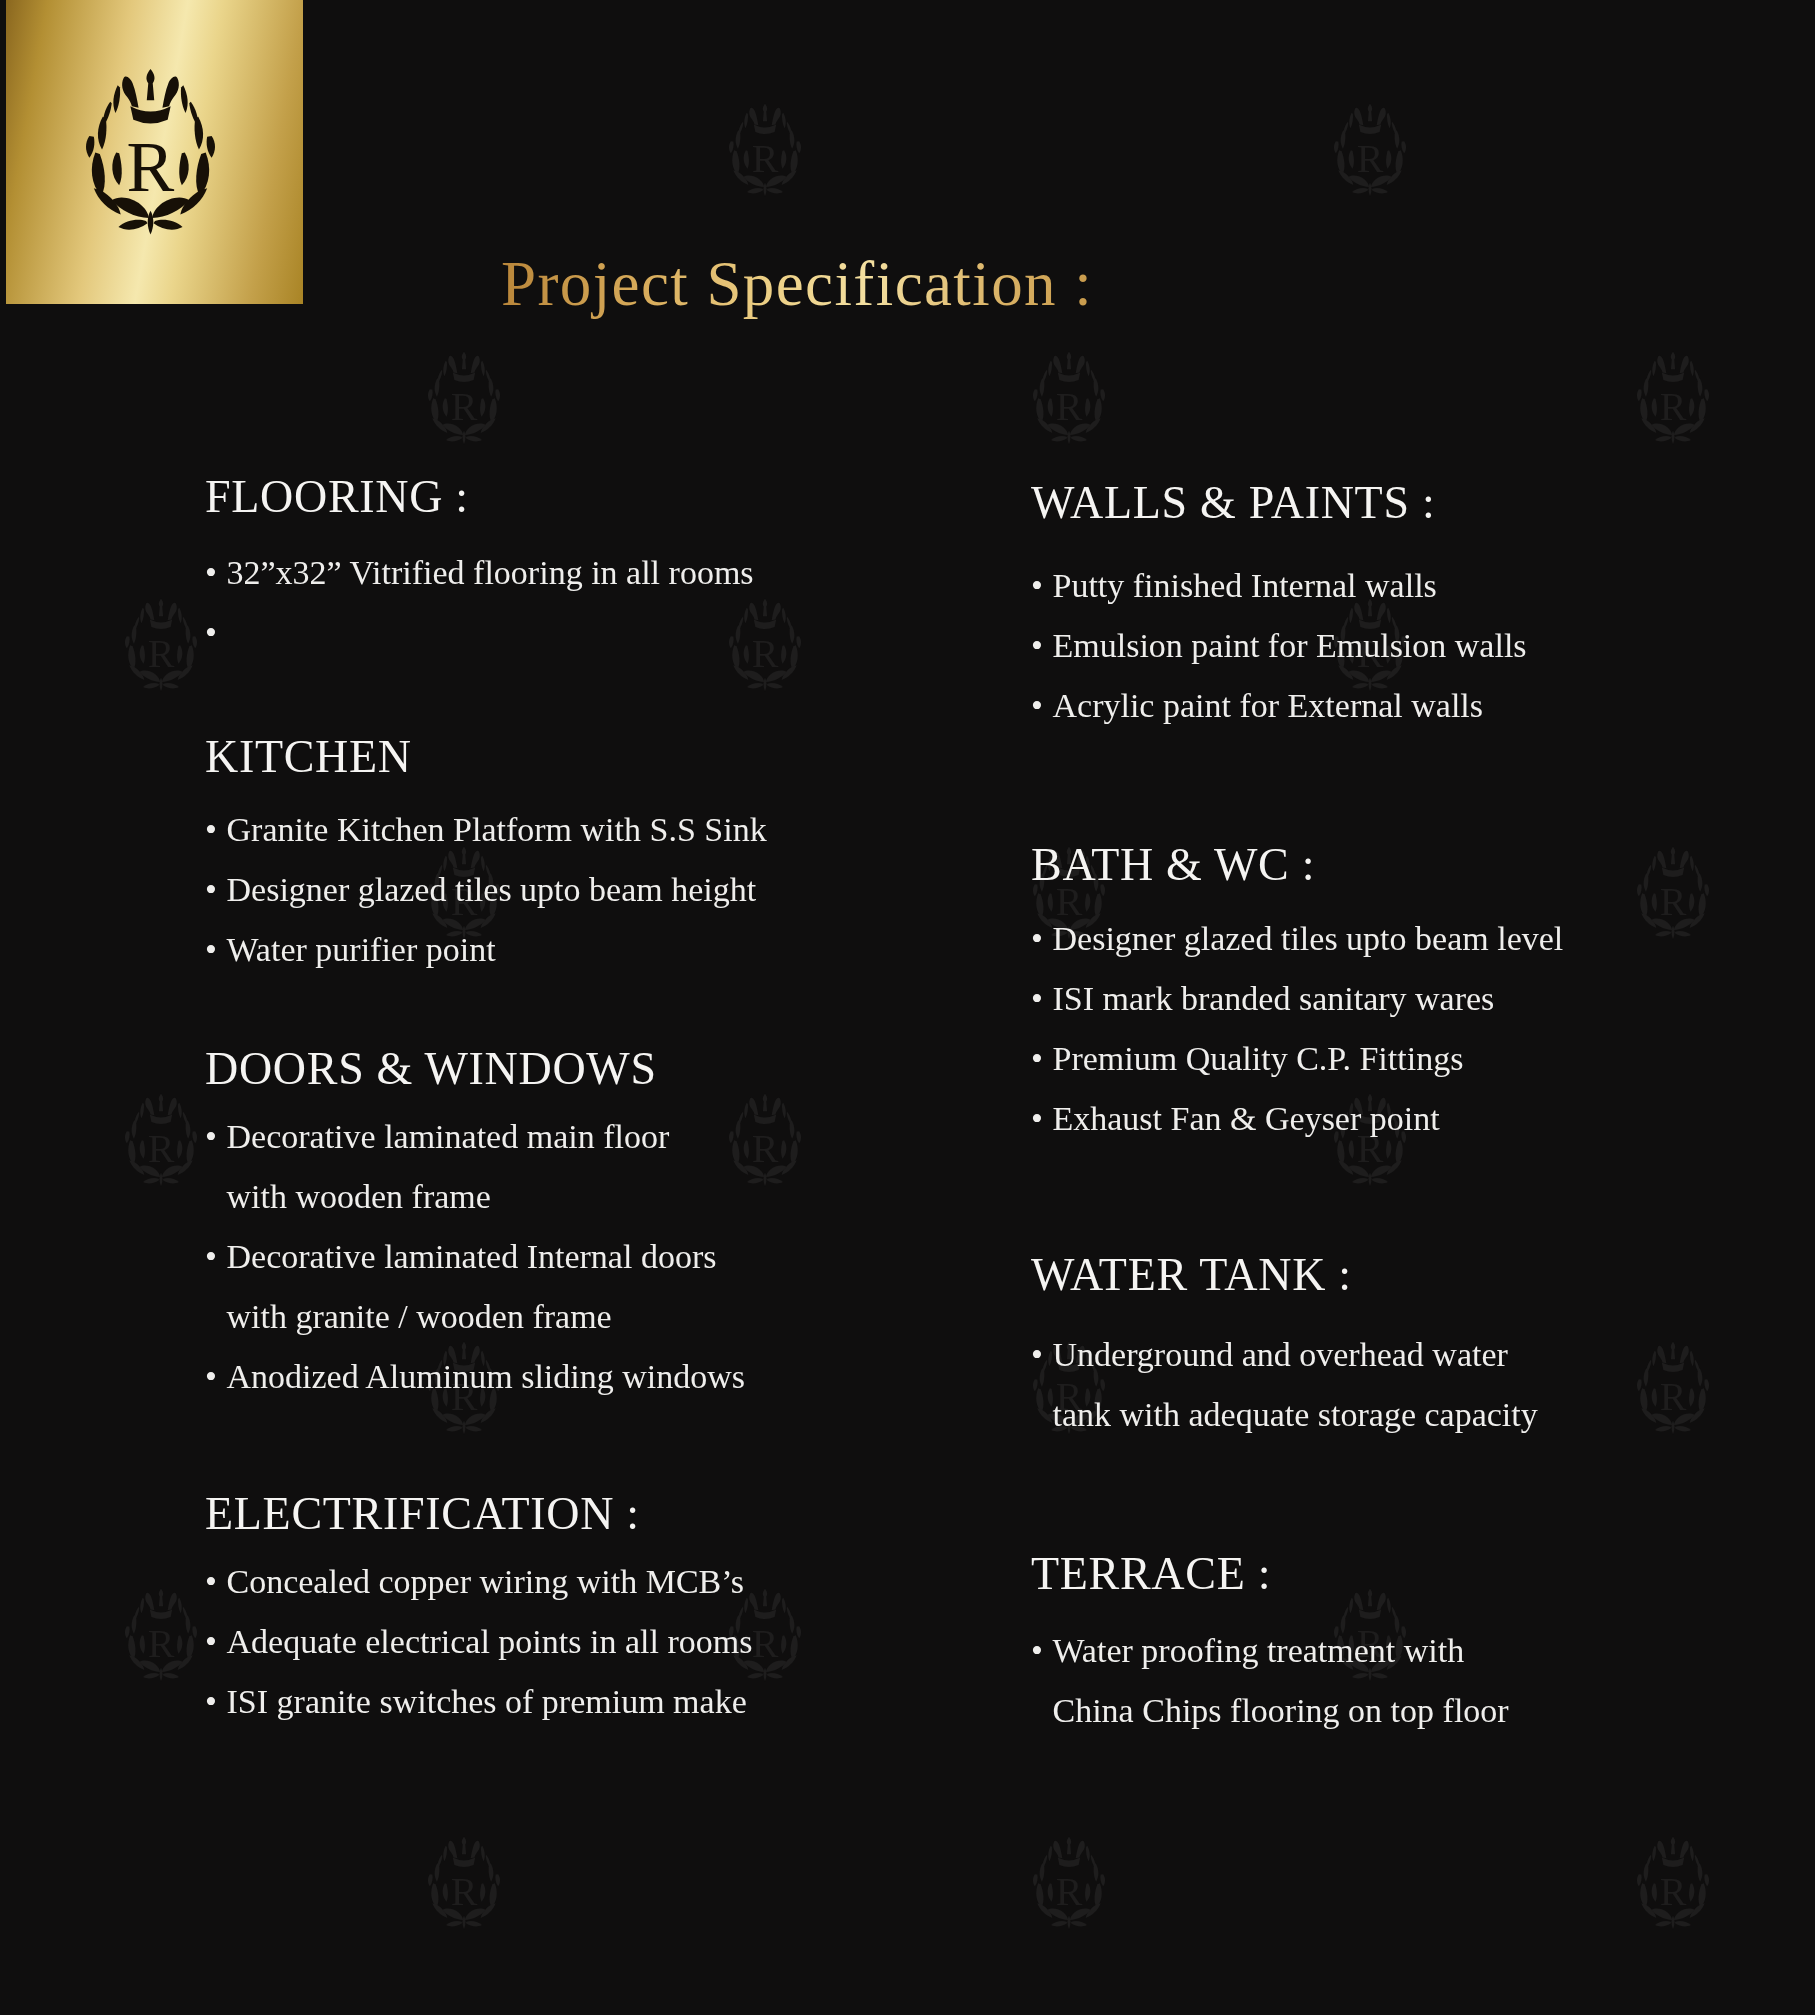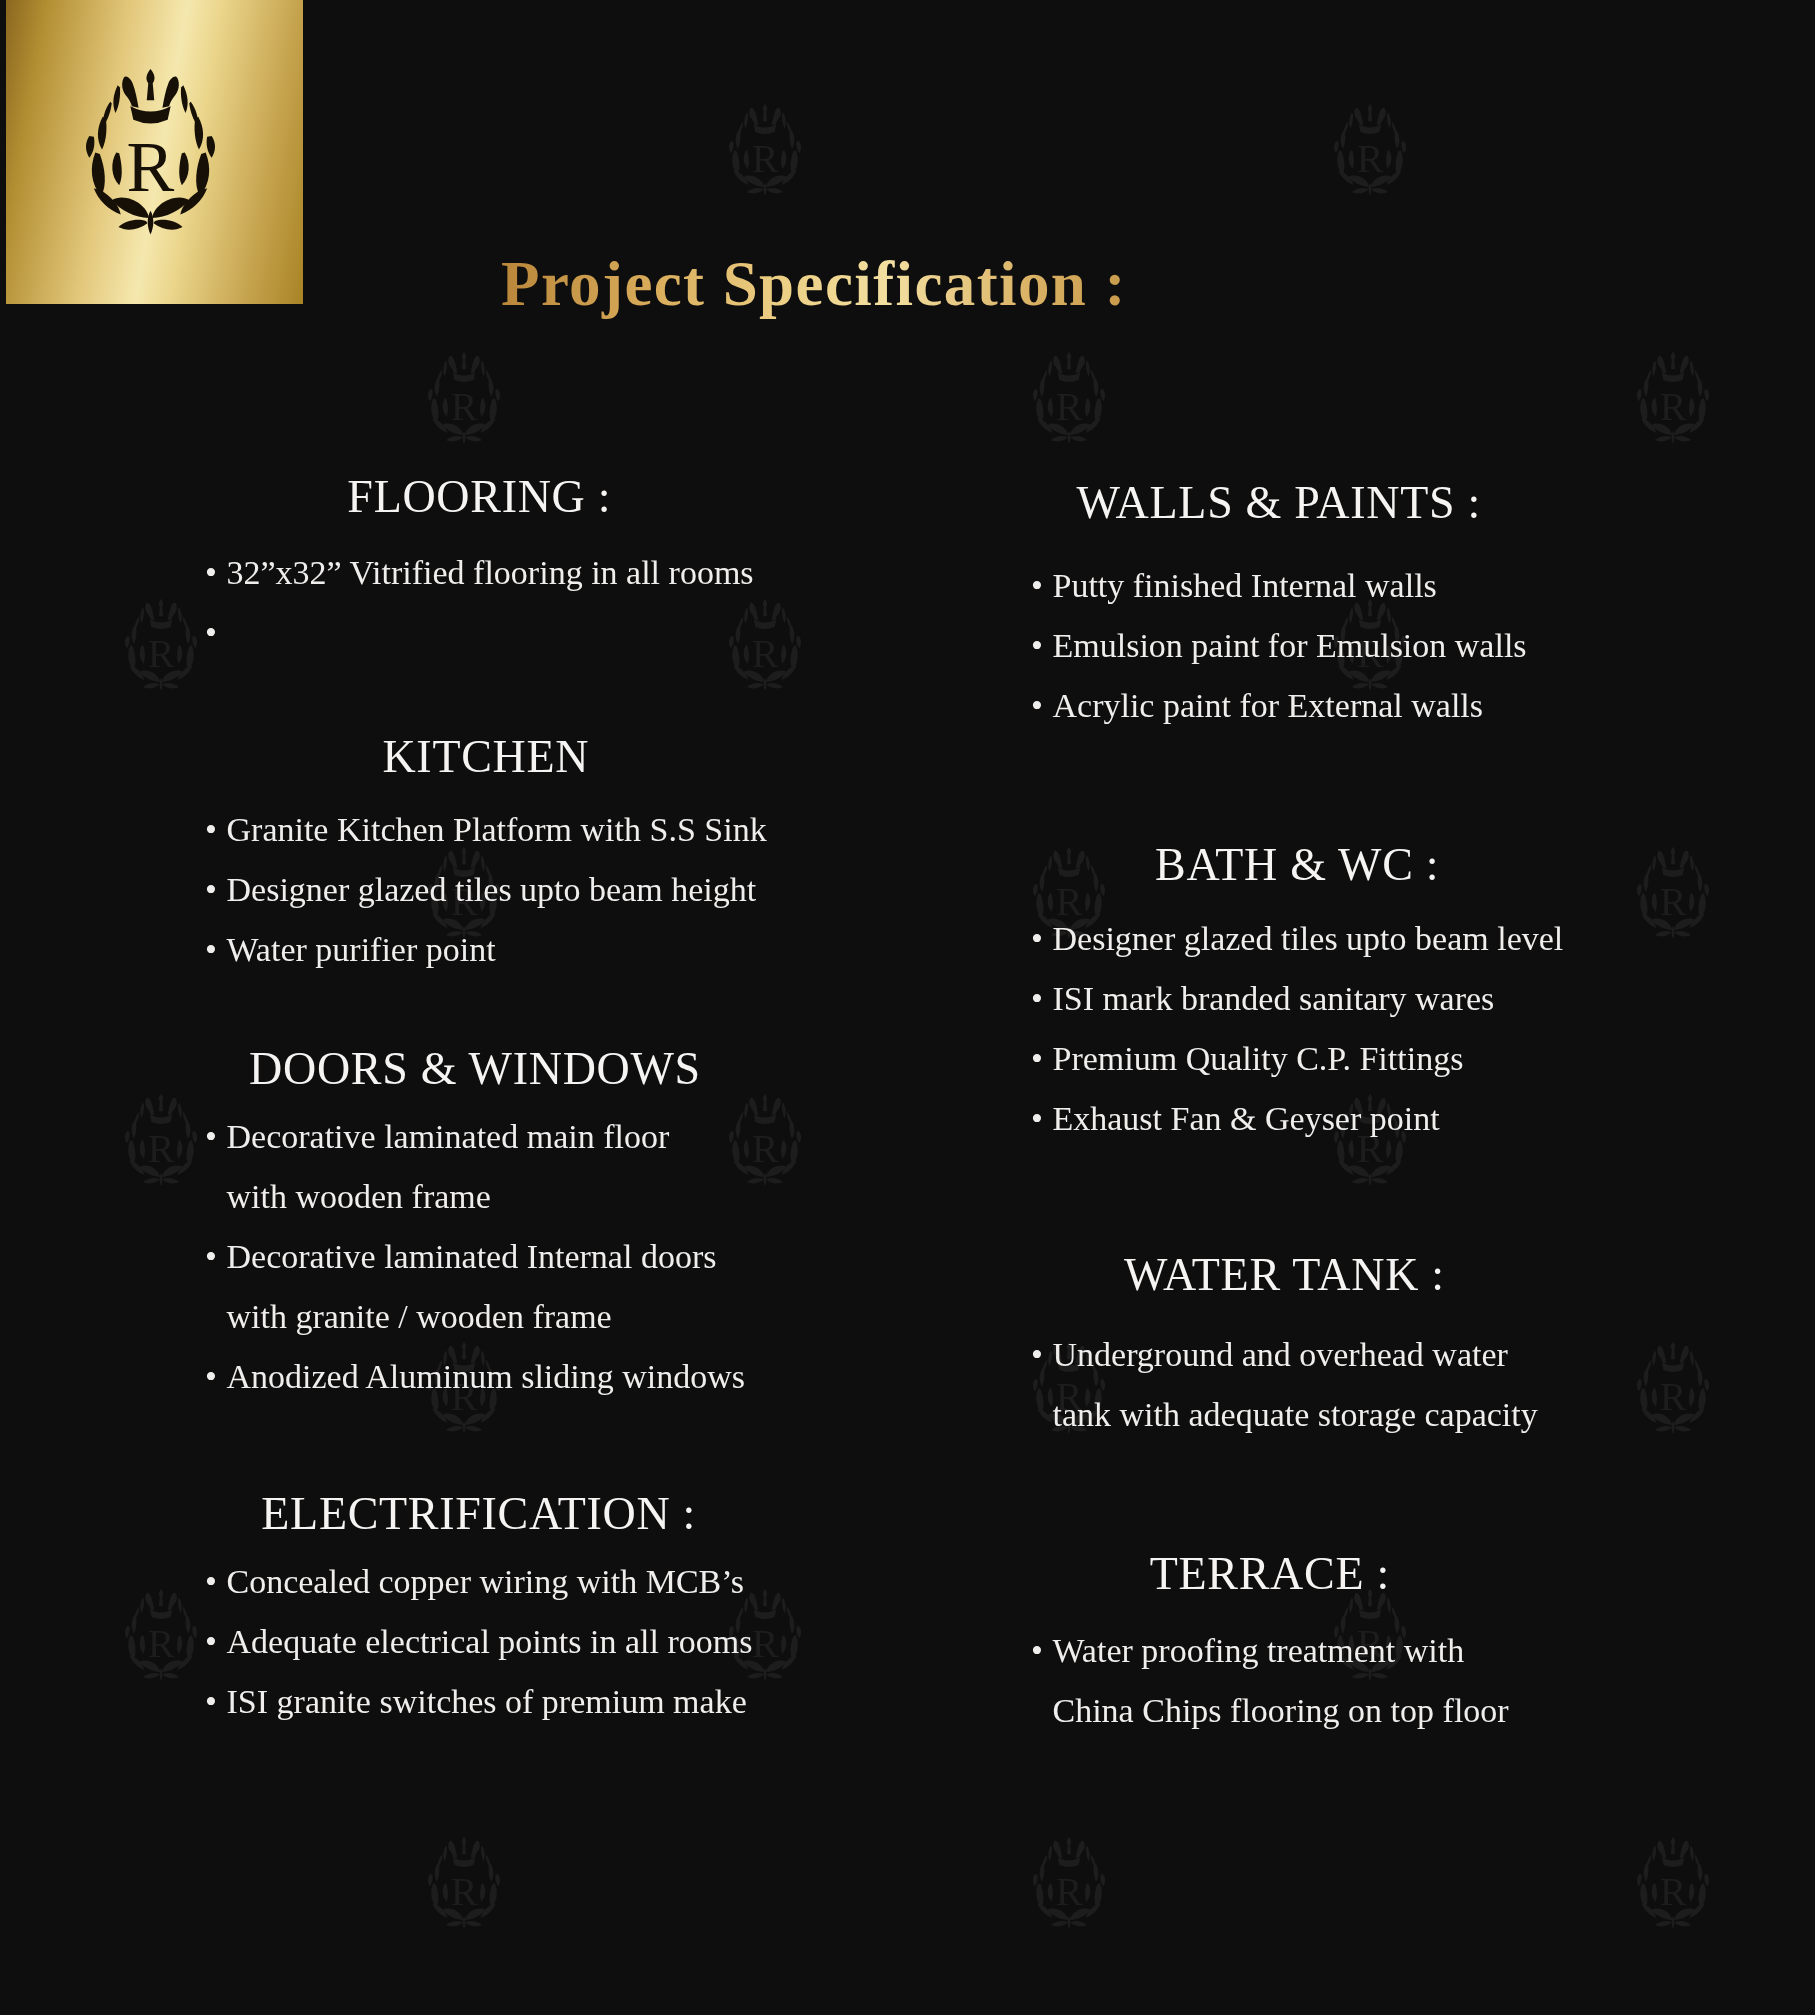"Project Specification :" .title { font-weight: 700 -> 400 }
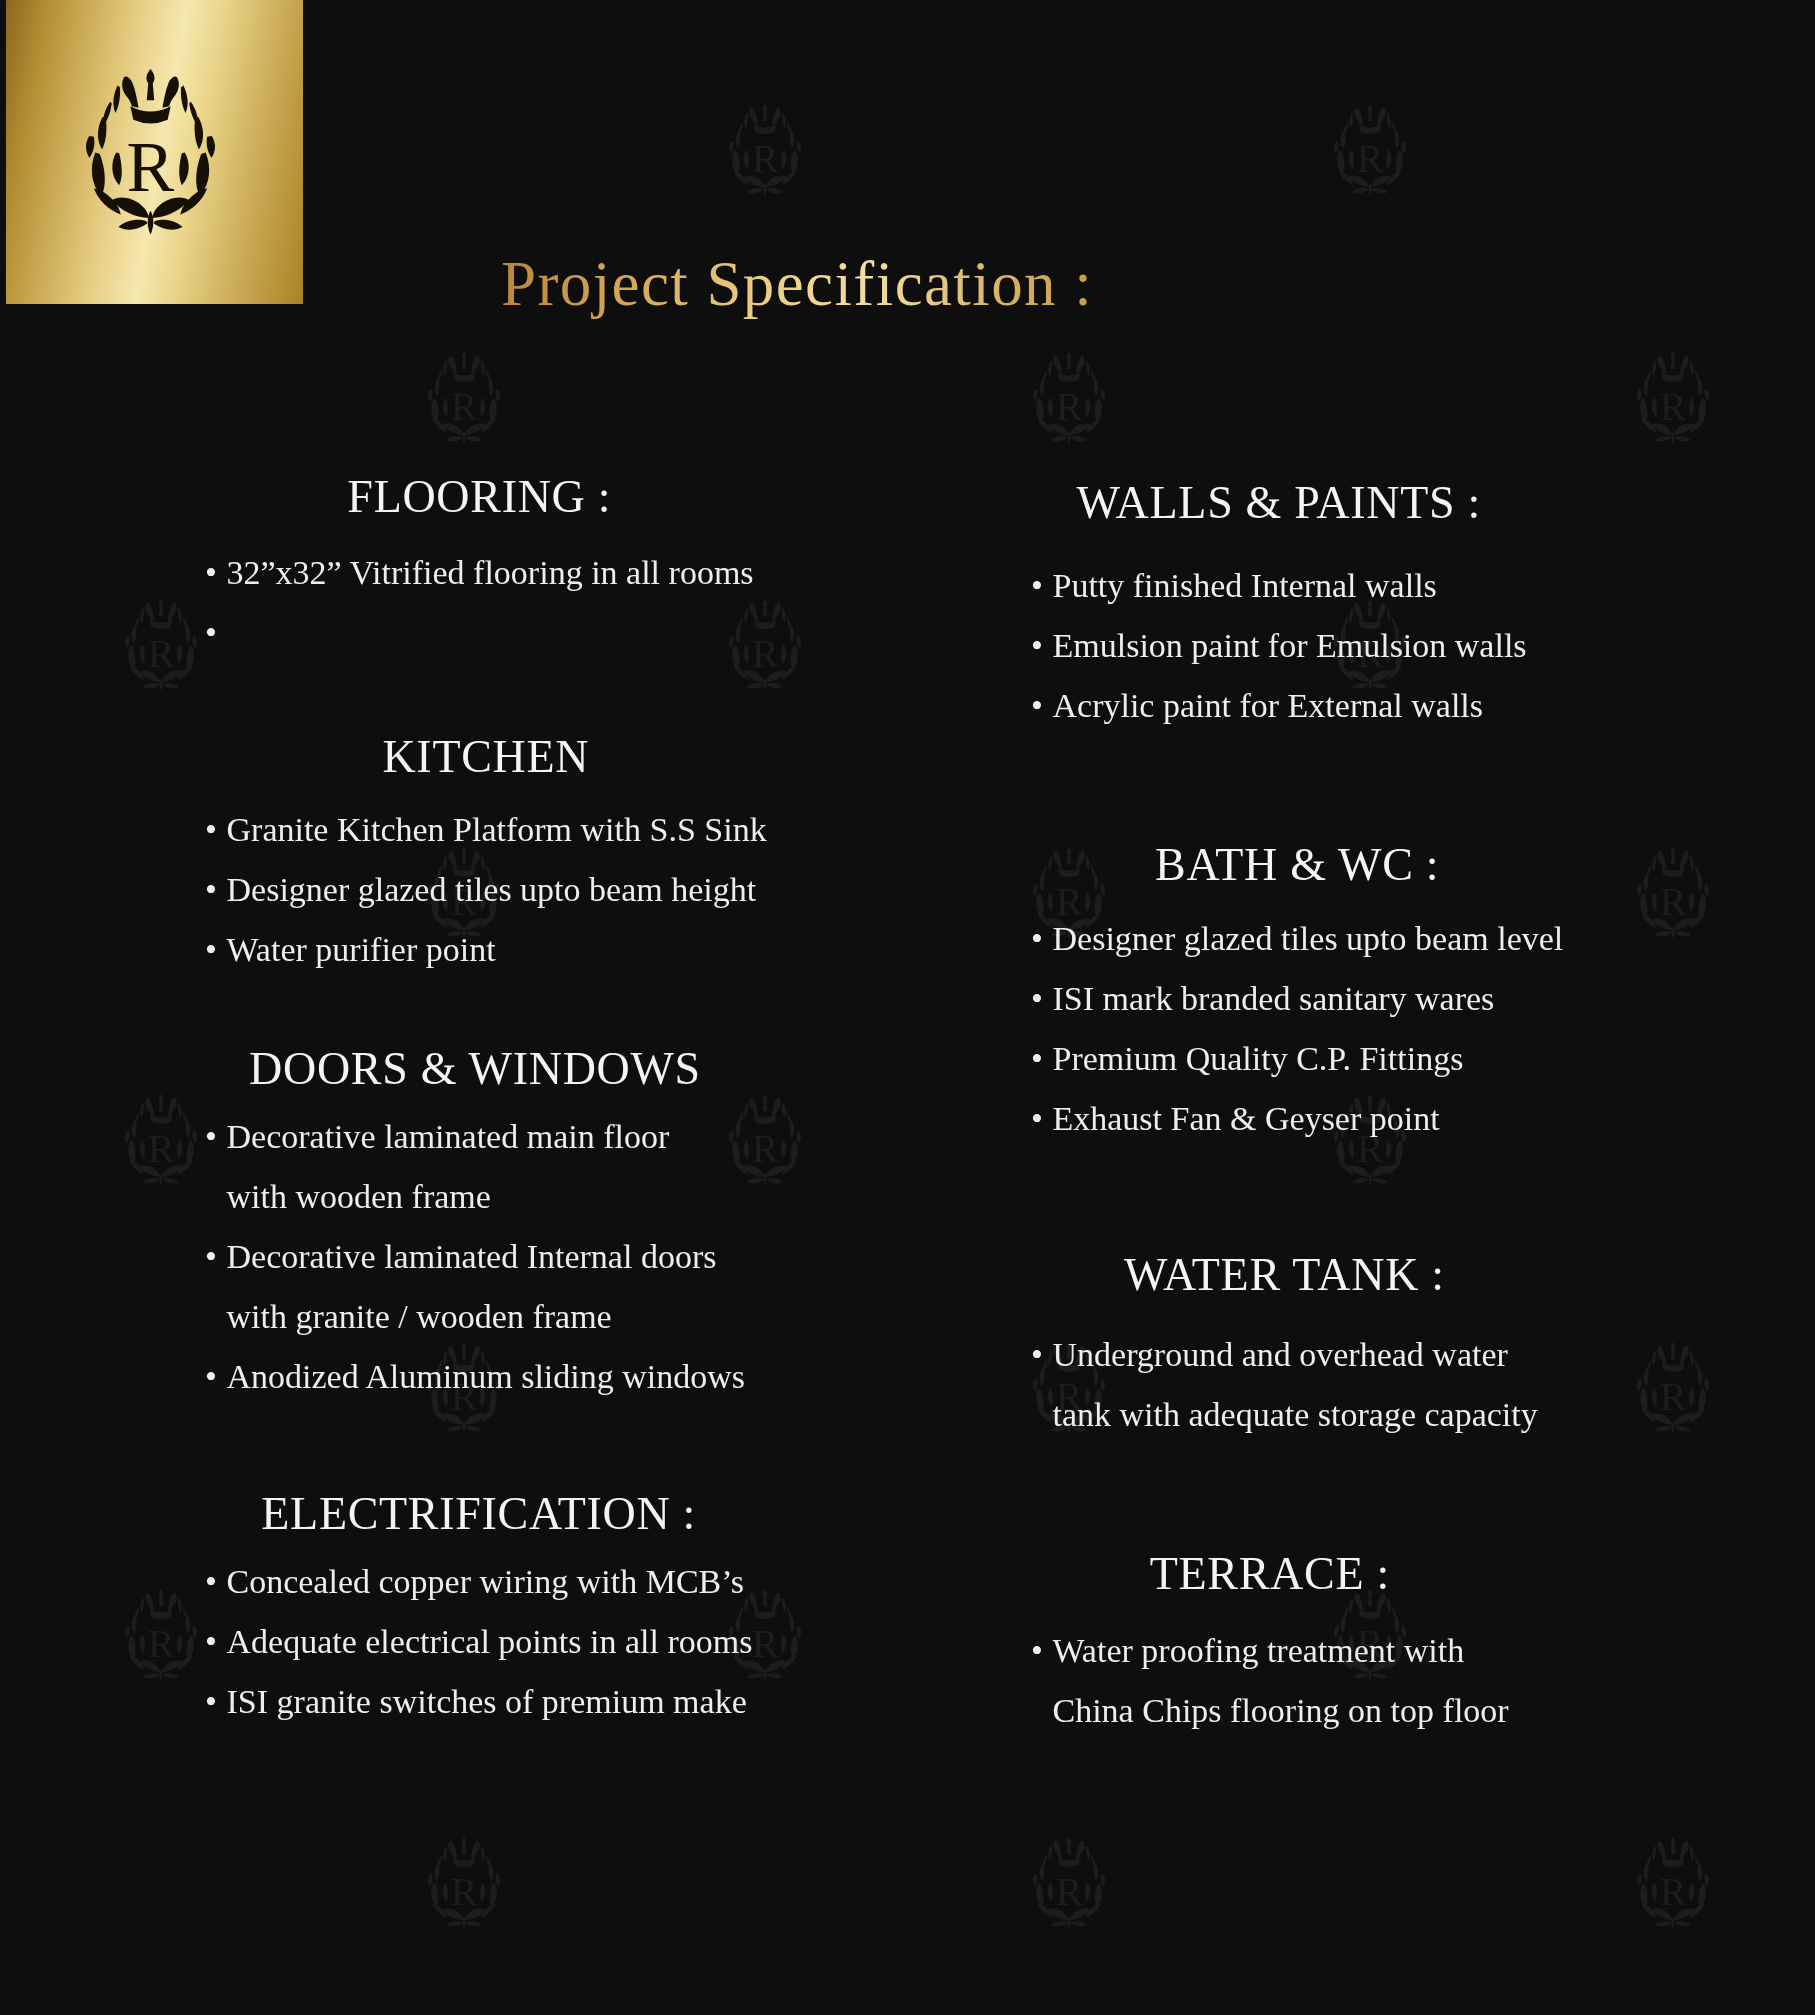"FLOORING :" .heading { text-align: center -> none }
